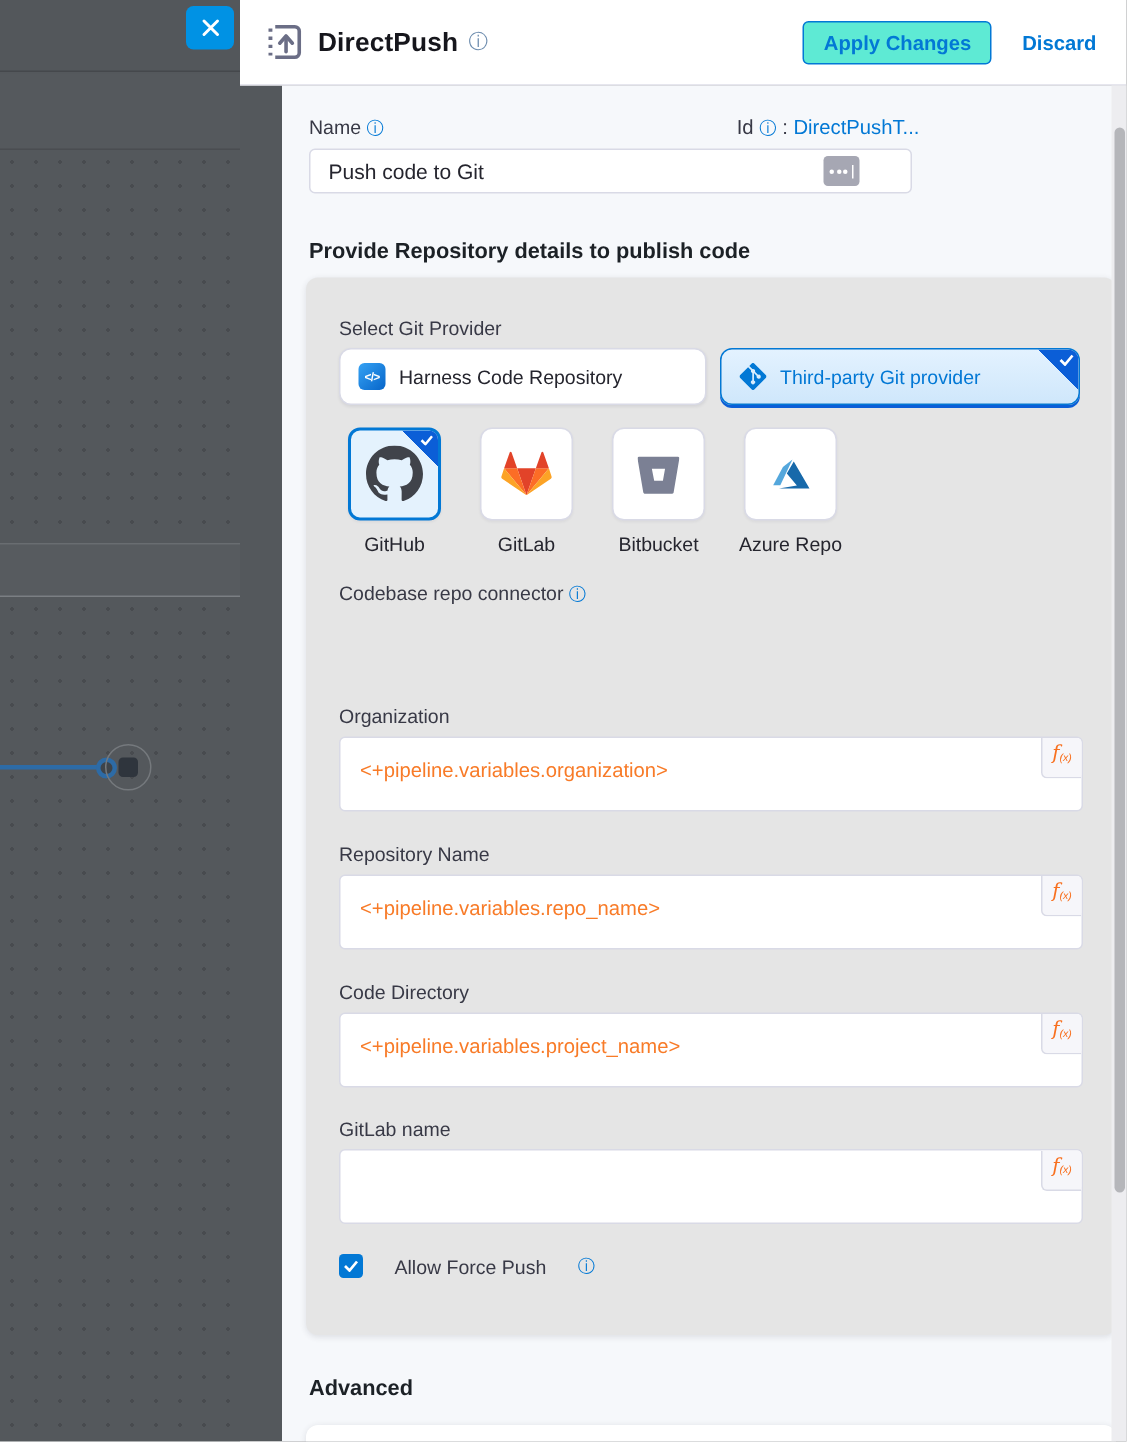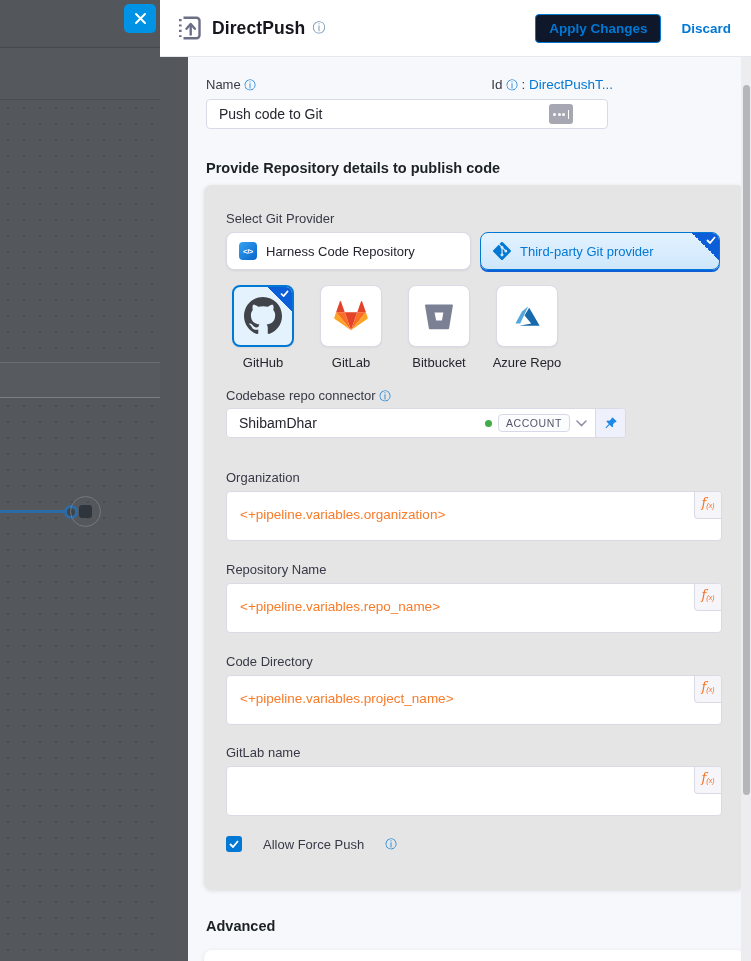"Apply Changes" .apply-btn { background: #0f172a -> #5eead4 }
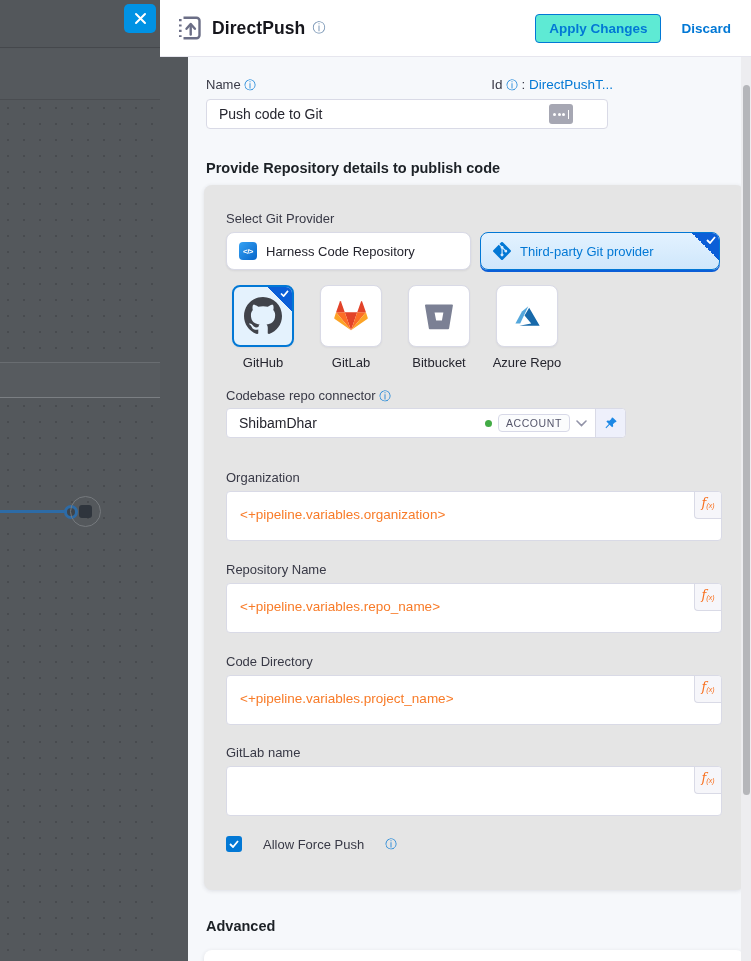"ShibamDhar" div.conn-input { html: <div> <span>ShibamDhar</span> <span></span> <span>ACCOUNT</span> <span> <svg> <polyline></polyline> </svg> </span> <span> <svg> <path></path> </svg> </span> </div> -> none }
